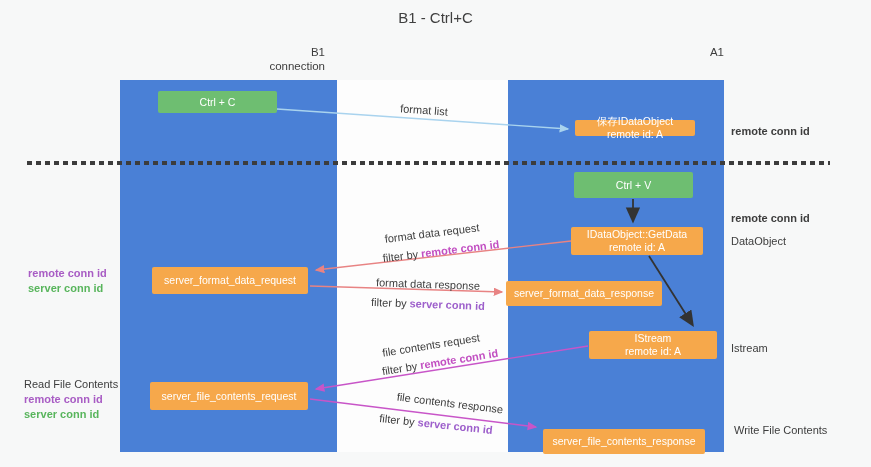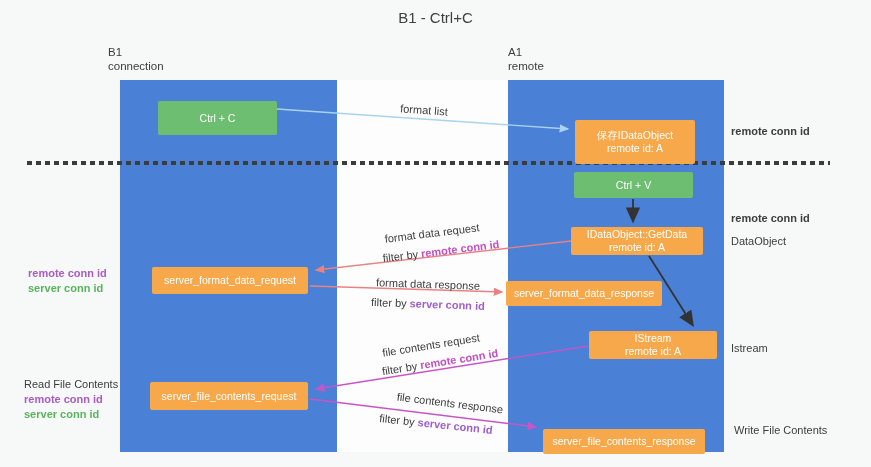"B1" .lane-header { text-align: left -> right }
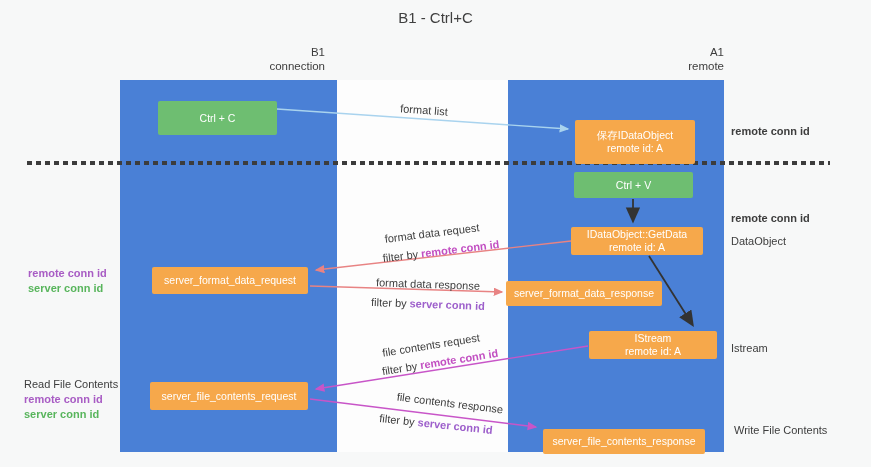"remote" div { html: <div>remote</div> -> none }
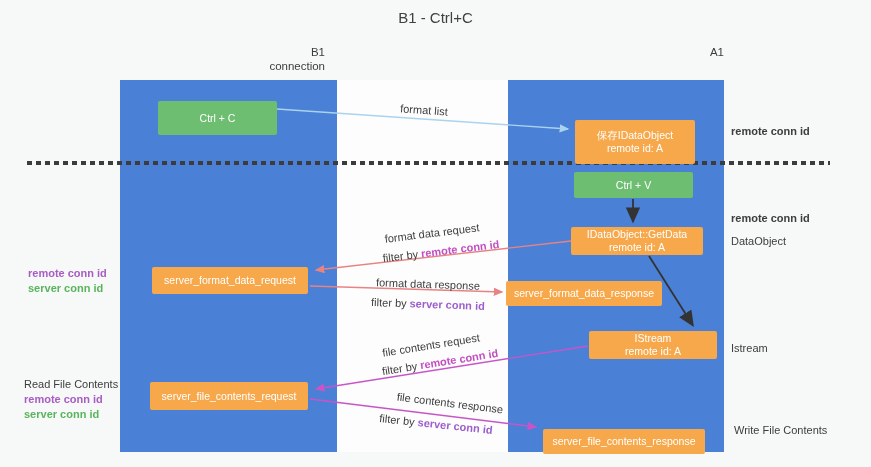"Ctrl + C" div.abs { height: 34px -> 22px; top: 101px -> 91px }
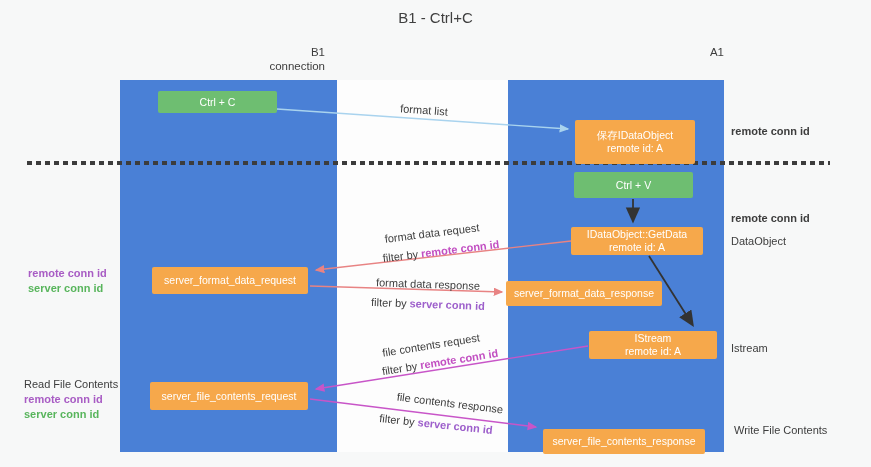"保存IDataObject" div.abs { height: 44px -> 16px }
